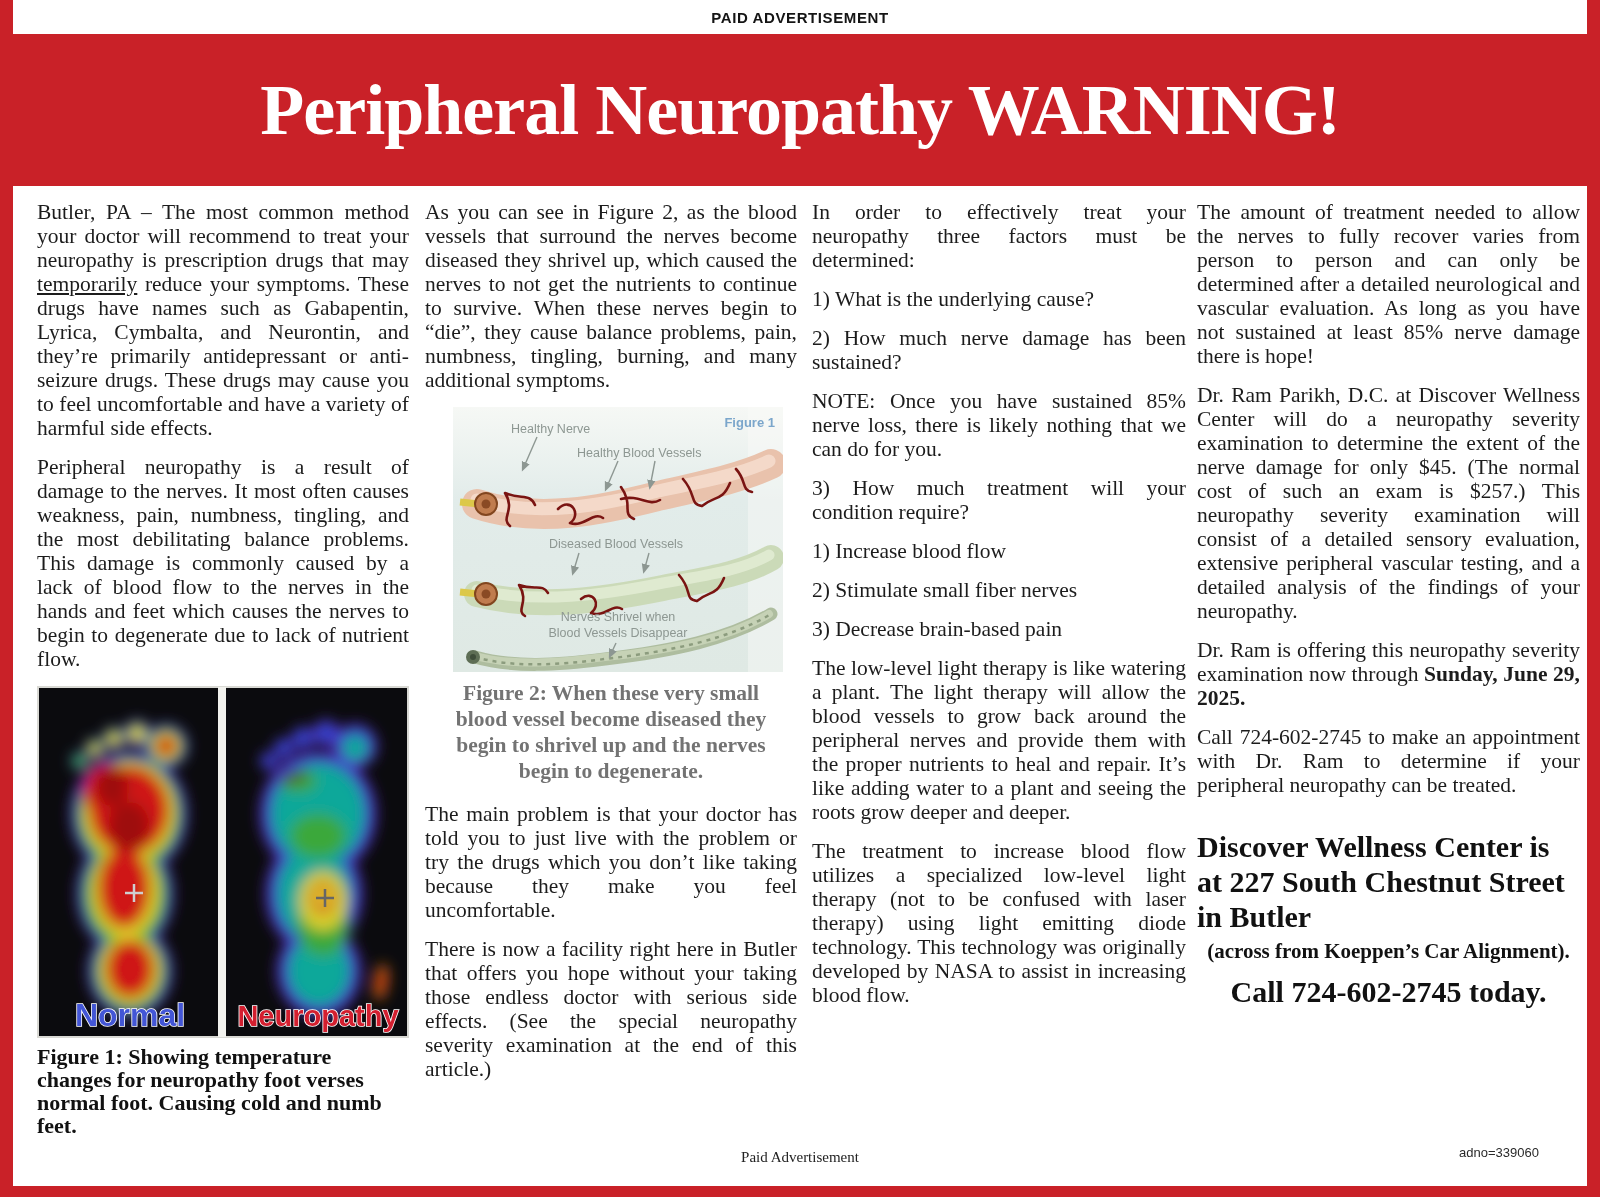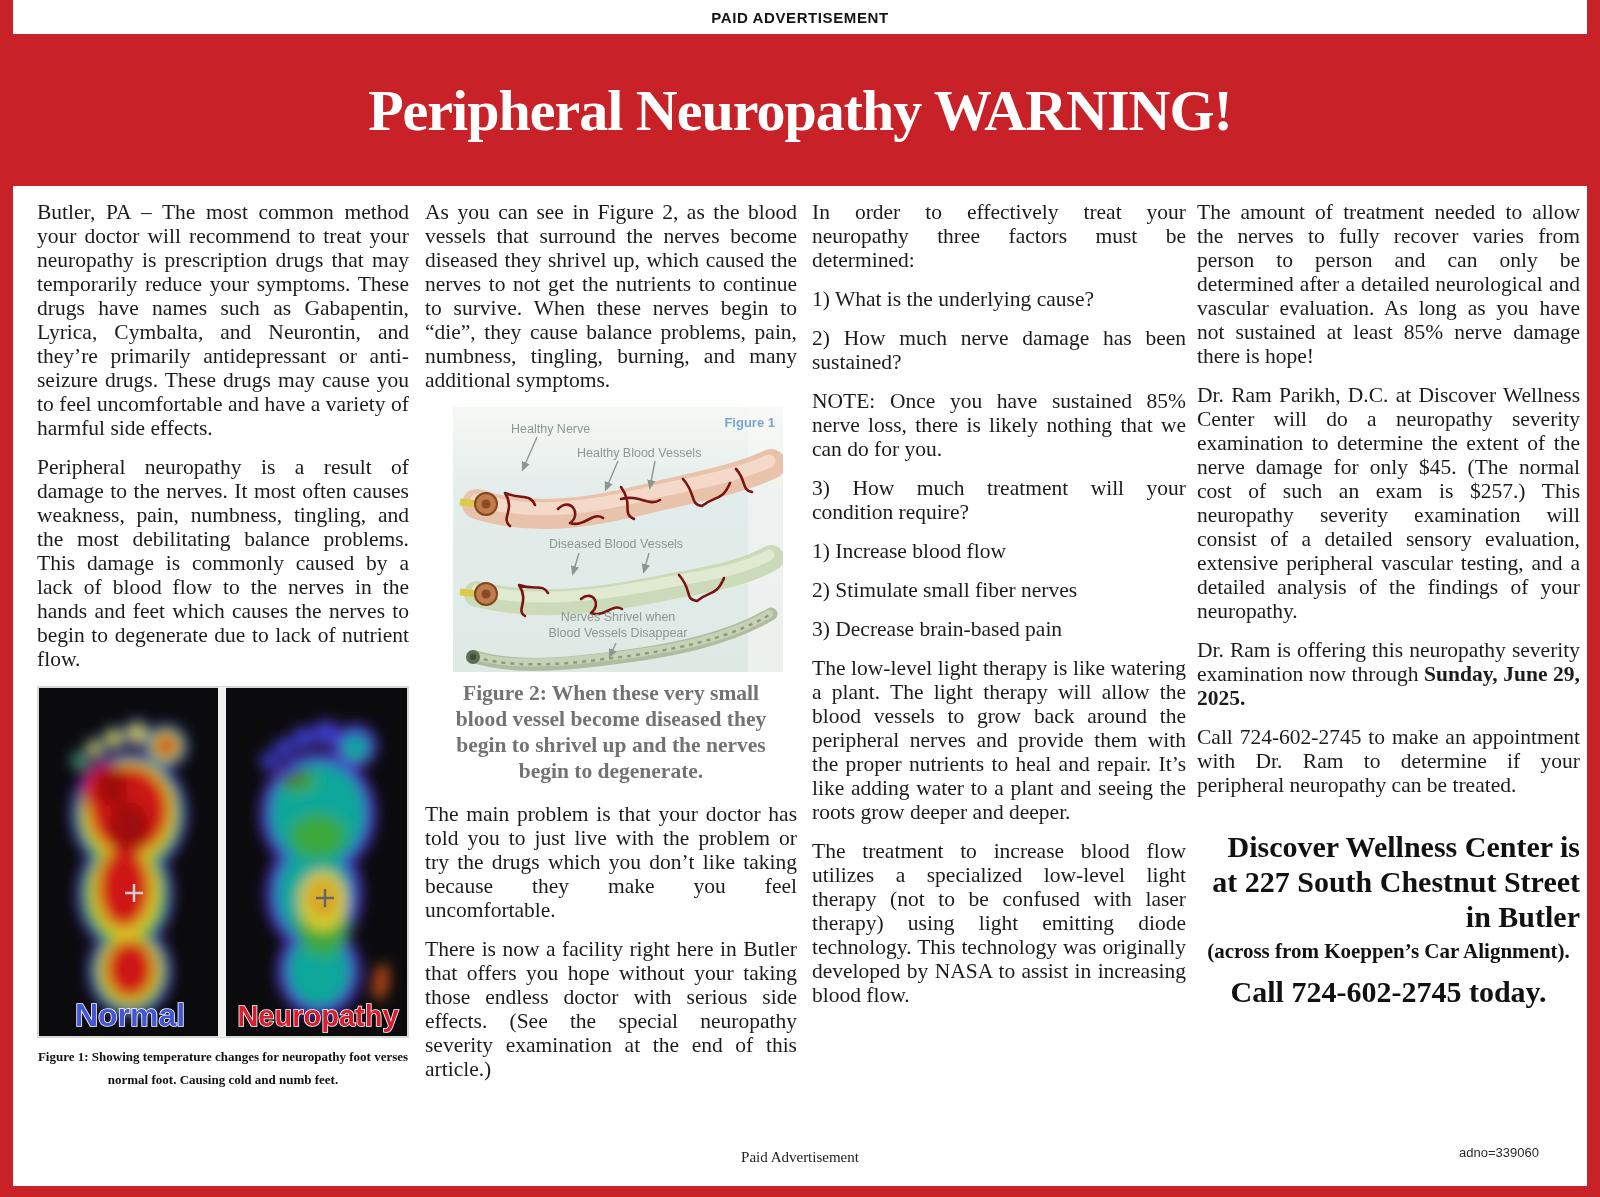"Peripheral Neuropathy WARNING!" .banner h1 { font-size: 58px -> 72px }
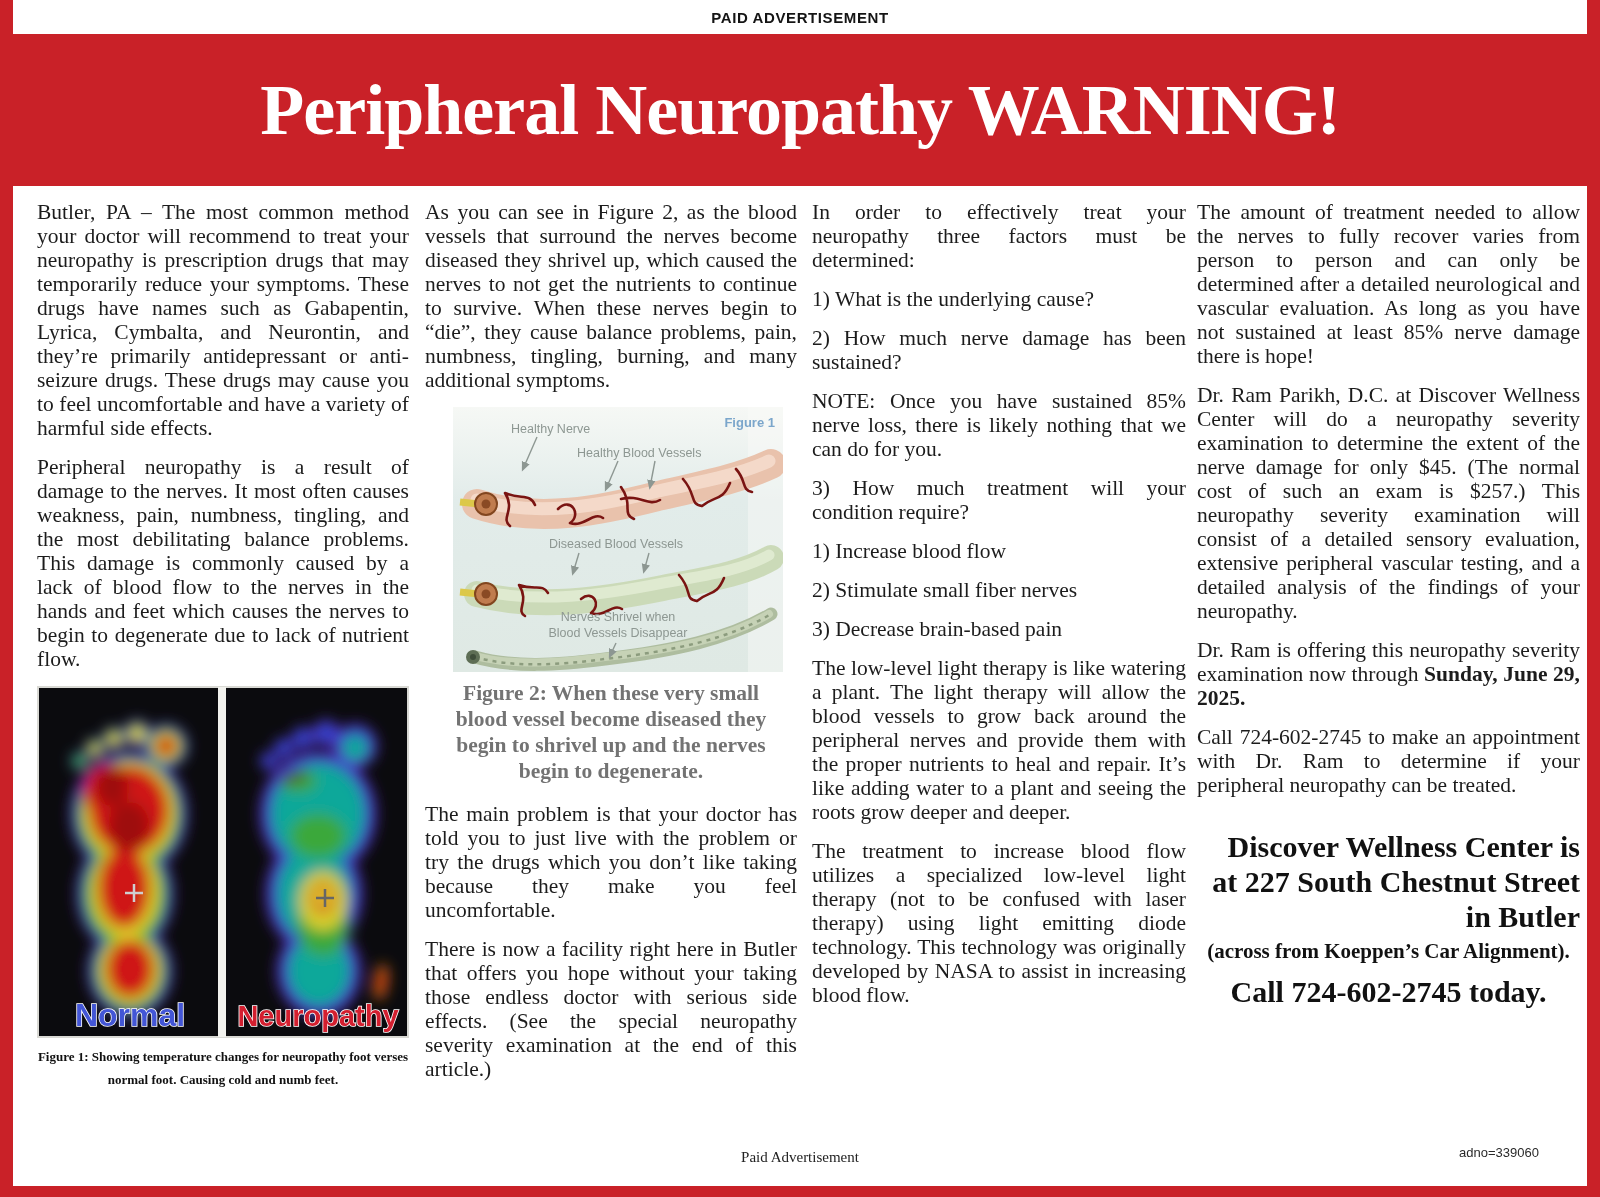"temporarily" .u { text-decoration: none -> underline }
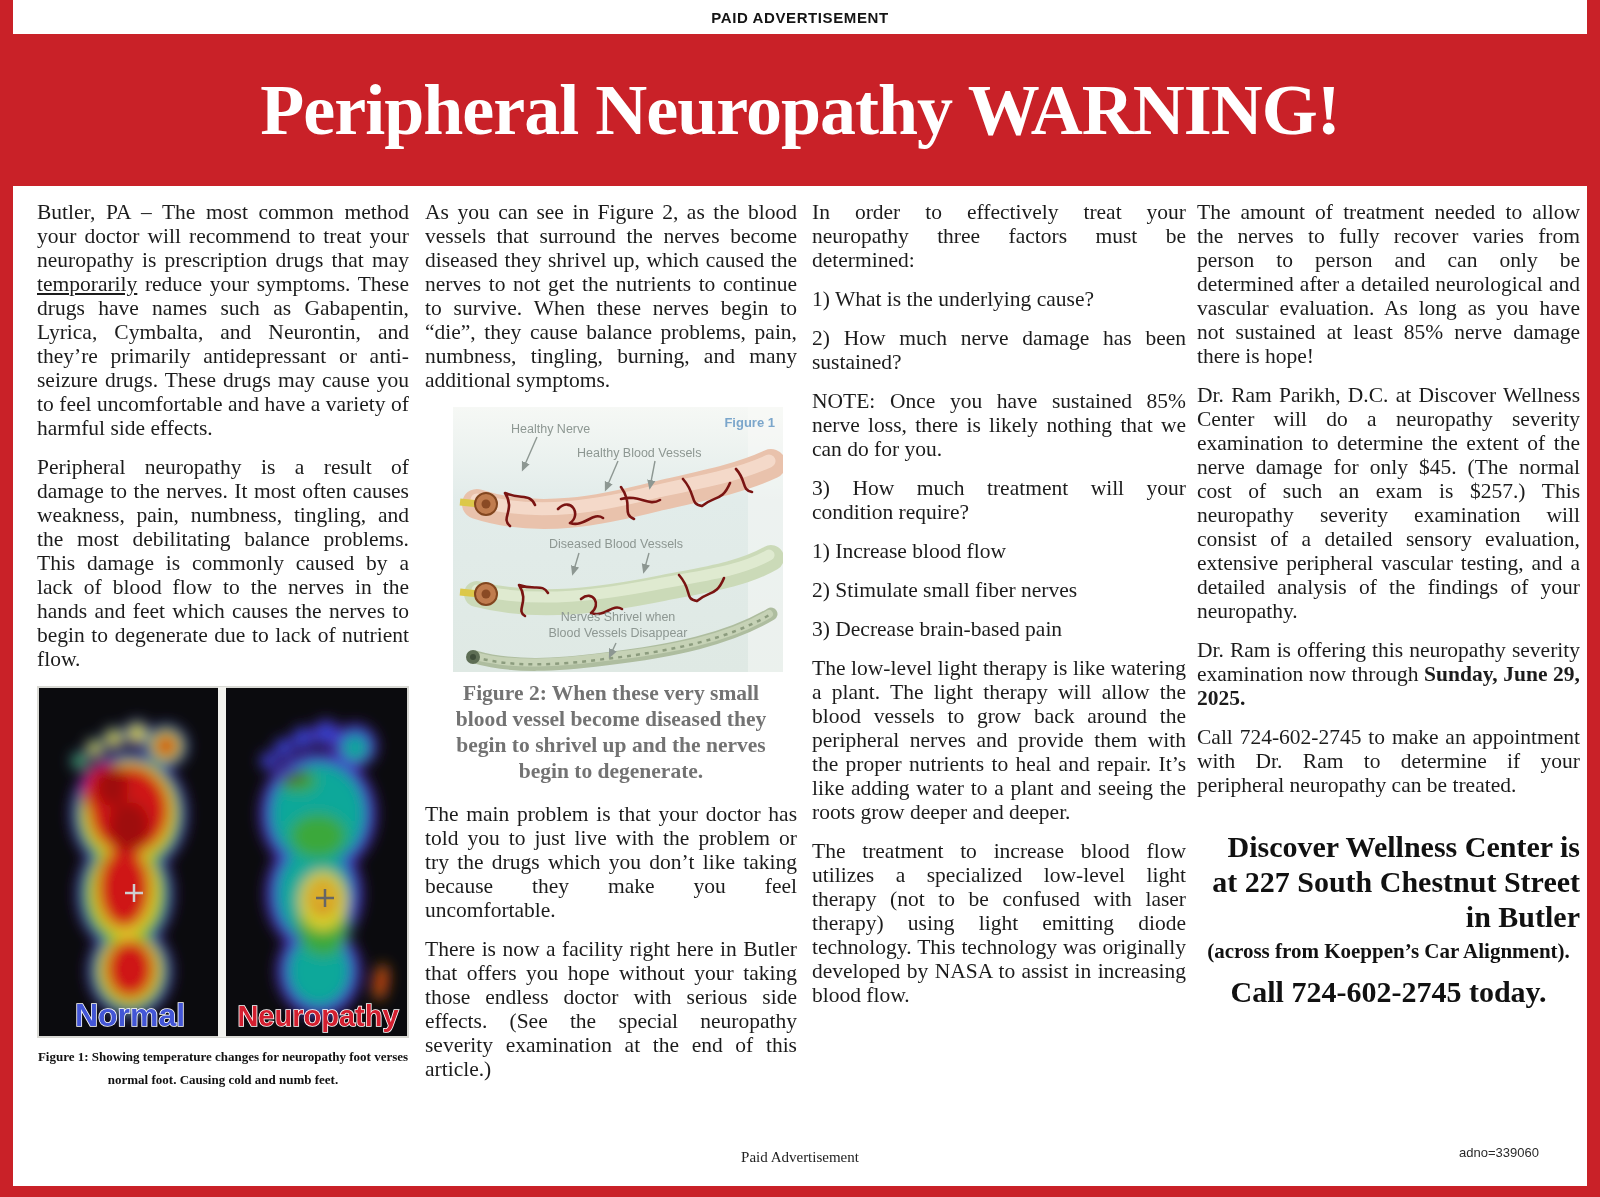"Discover Wellness Center is at" .addr1 { text-align: right -> left }
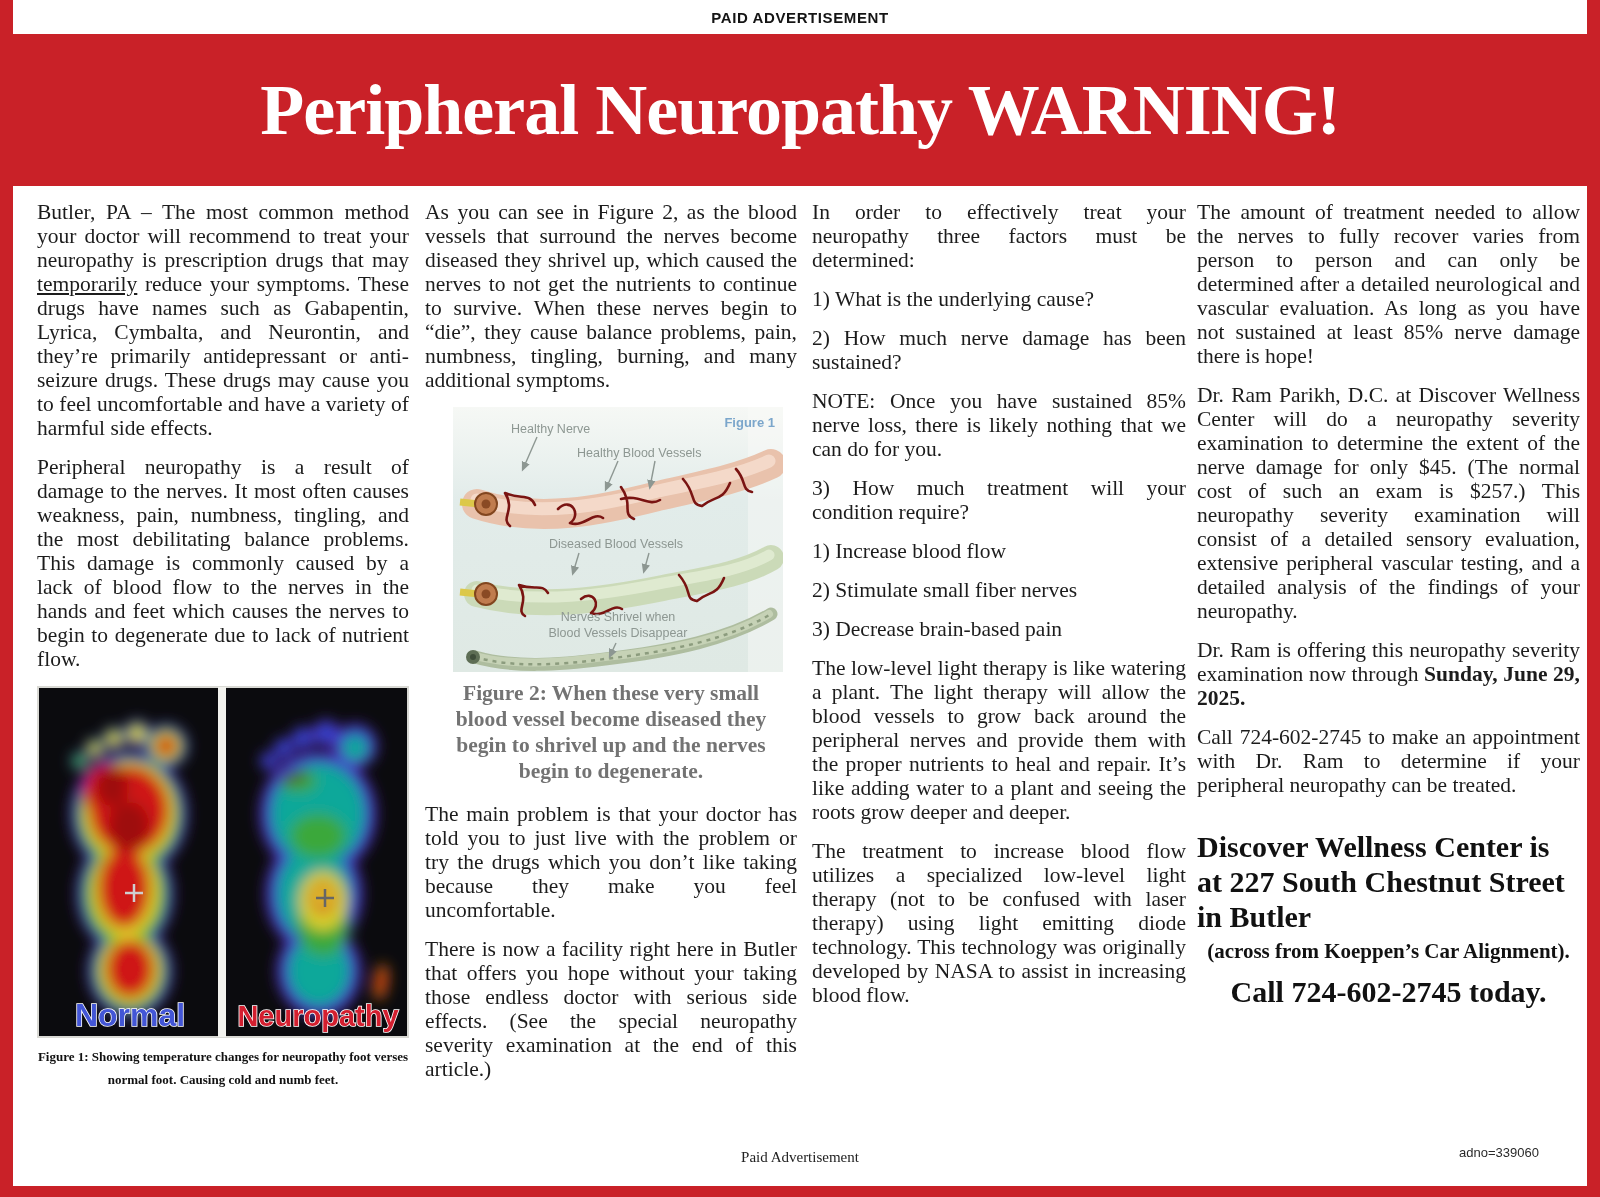"Figure 1: Showing temperature changes" .cap1 { font-size: 13px -> 22px; text-align: center -> none }
